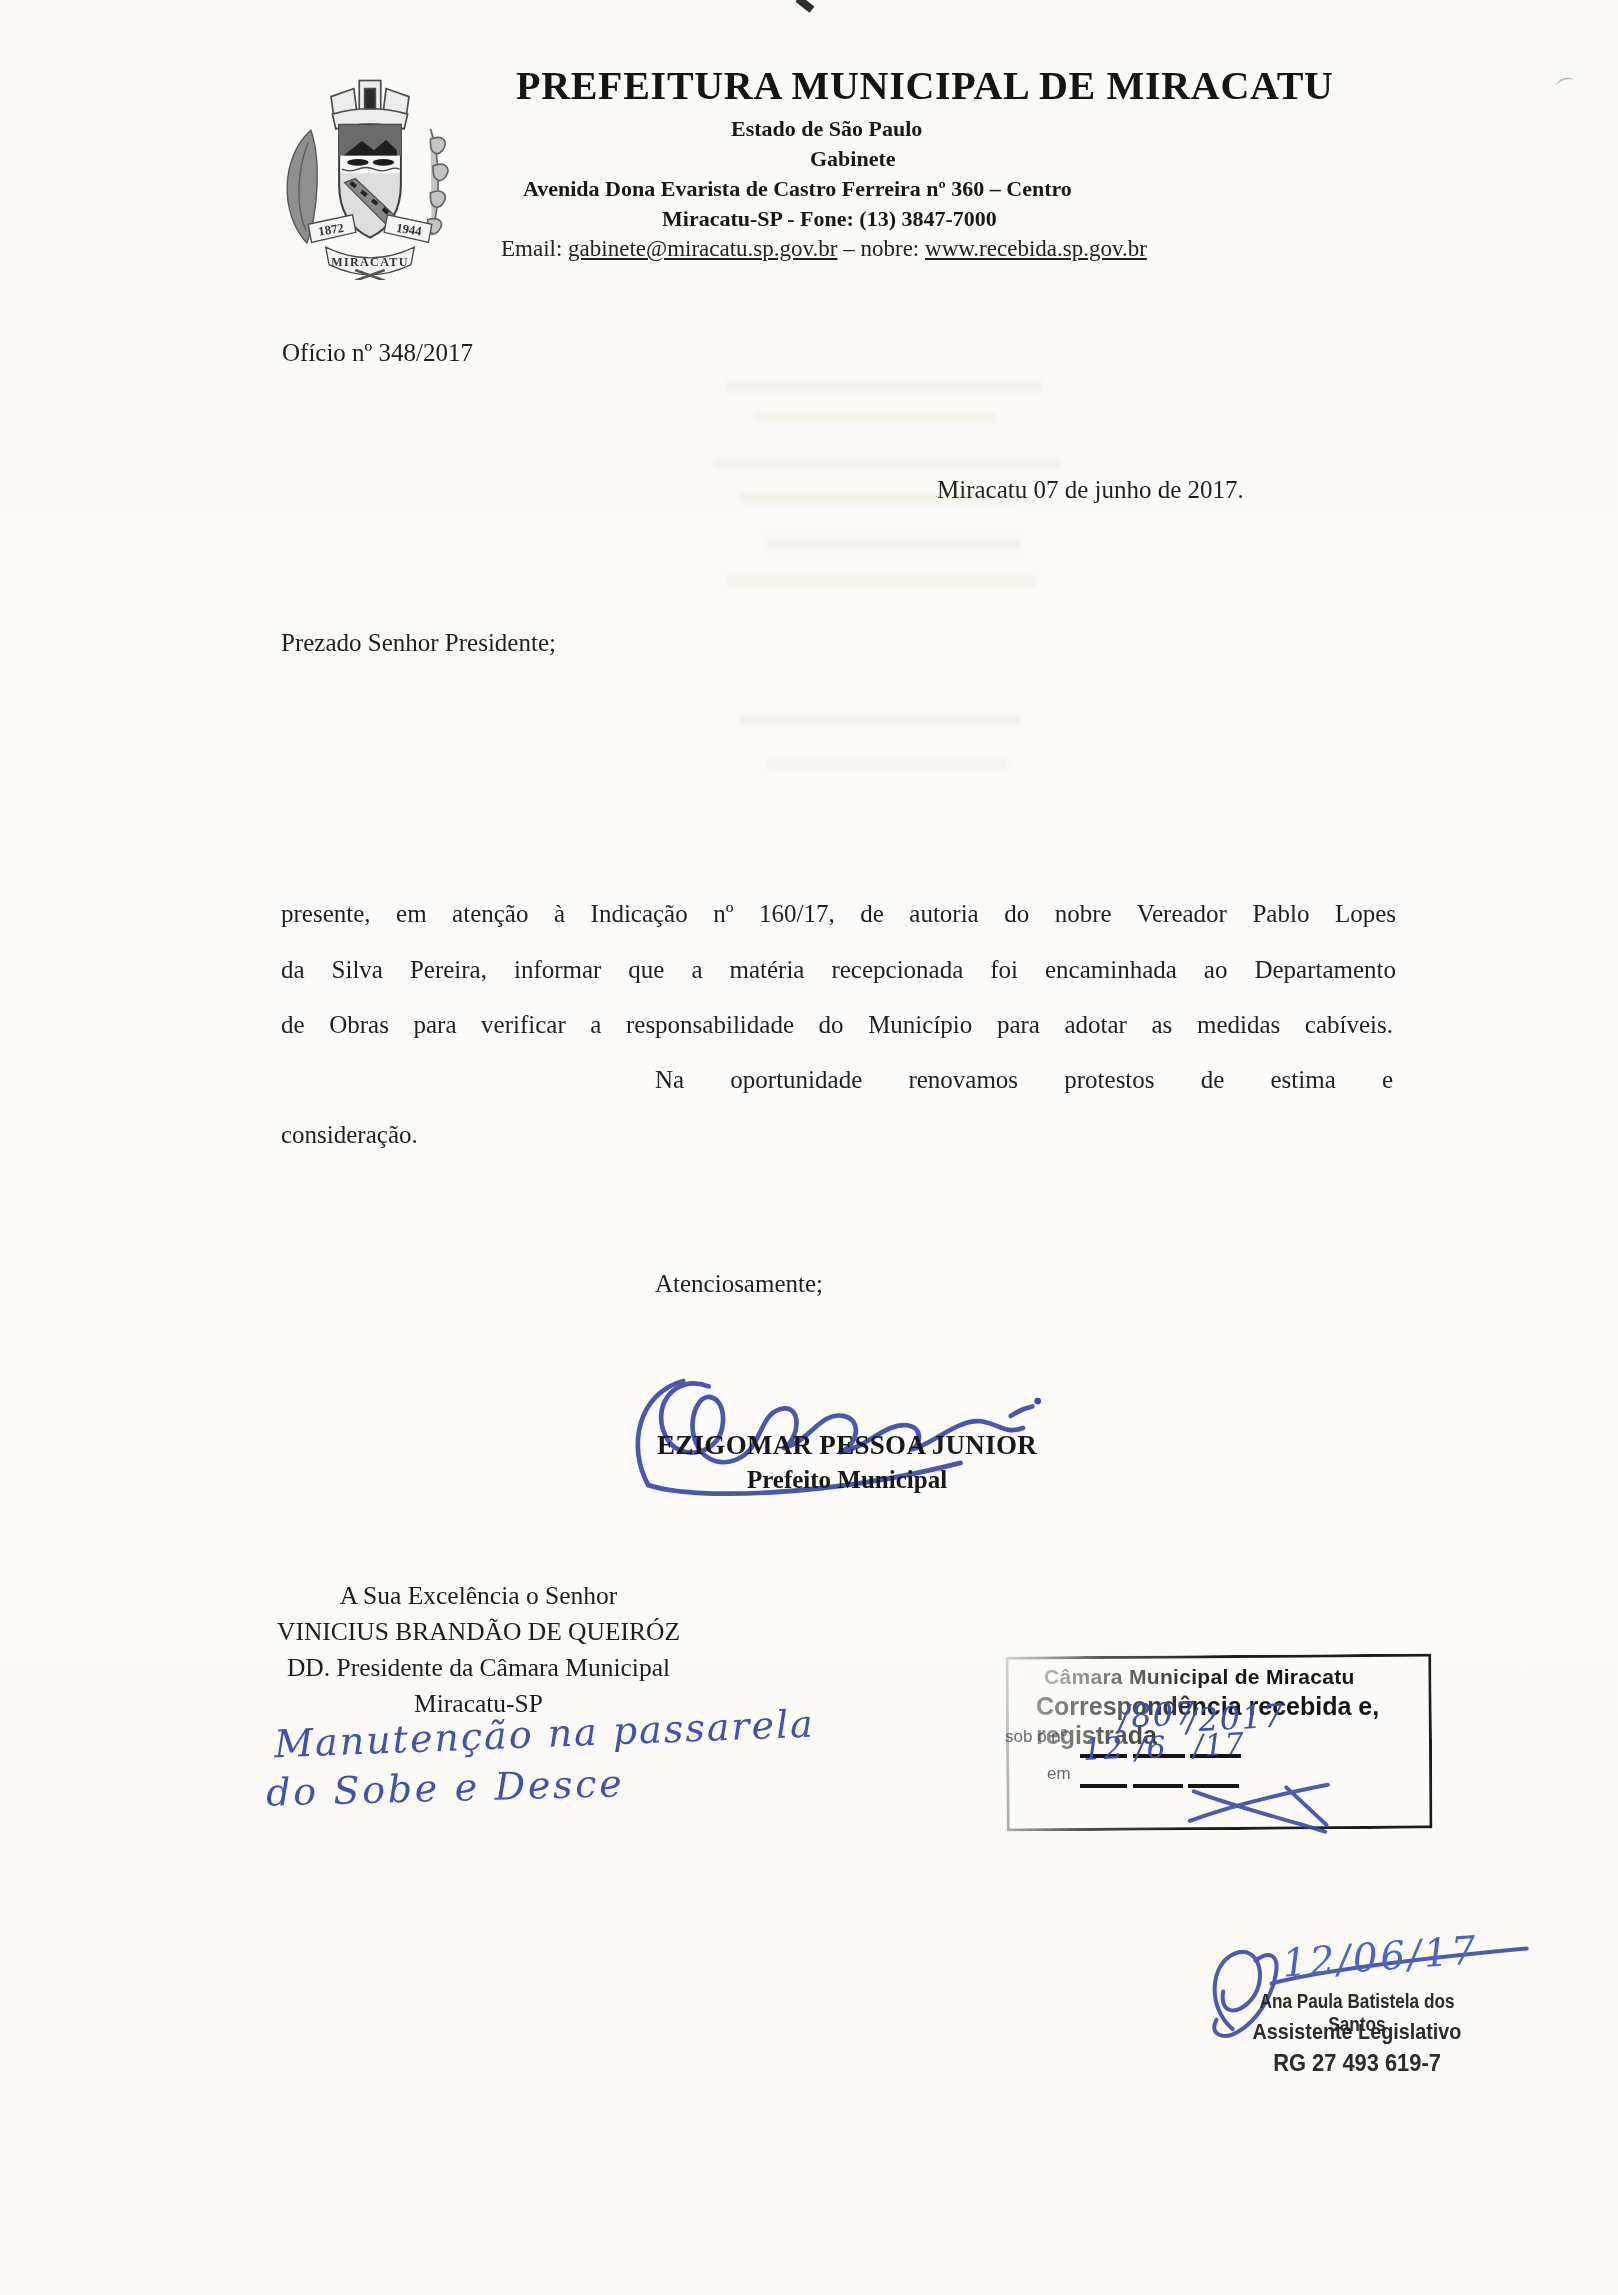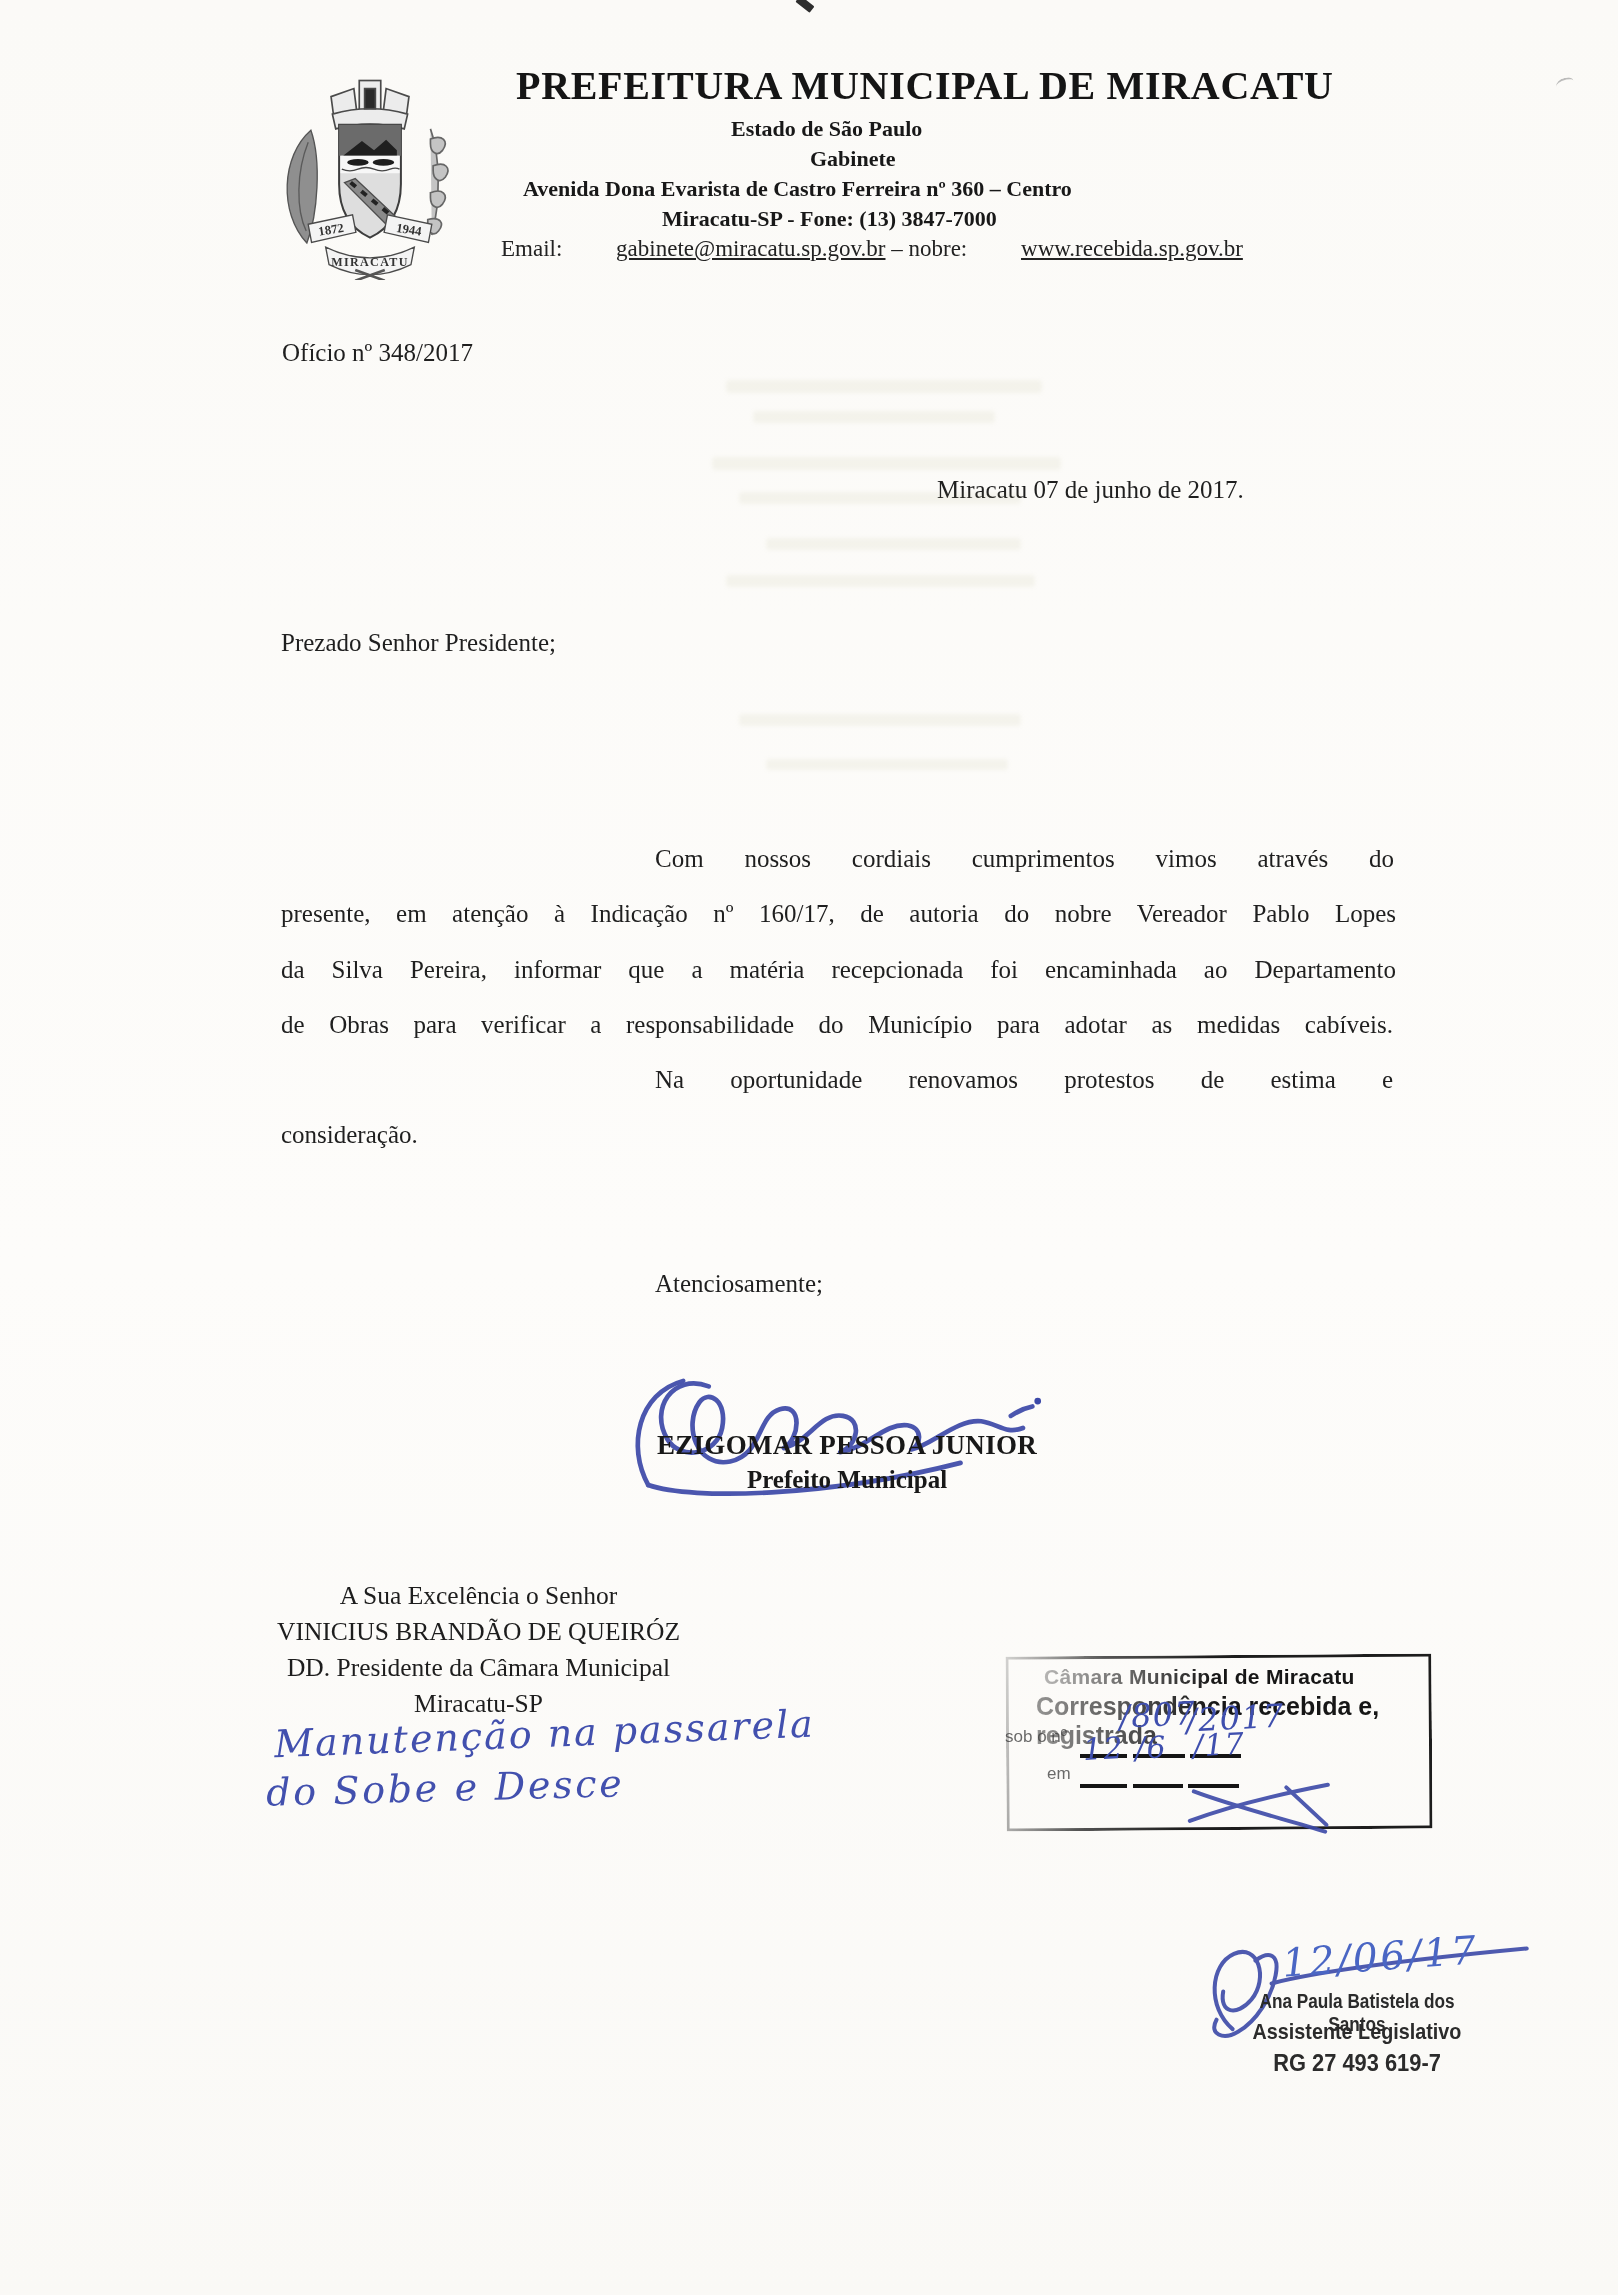"gabinete@miracatu.sp.gov.br" .hdr-link { margin-left: 48px -> none }
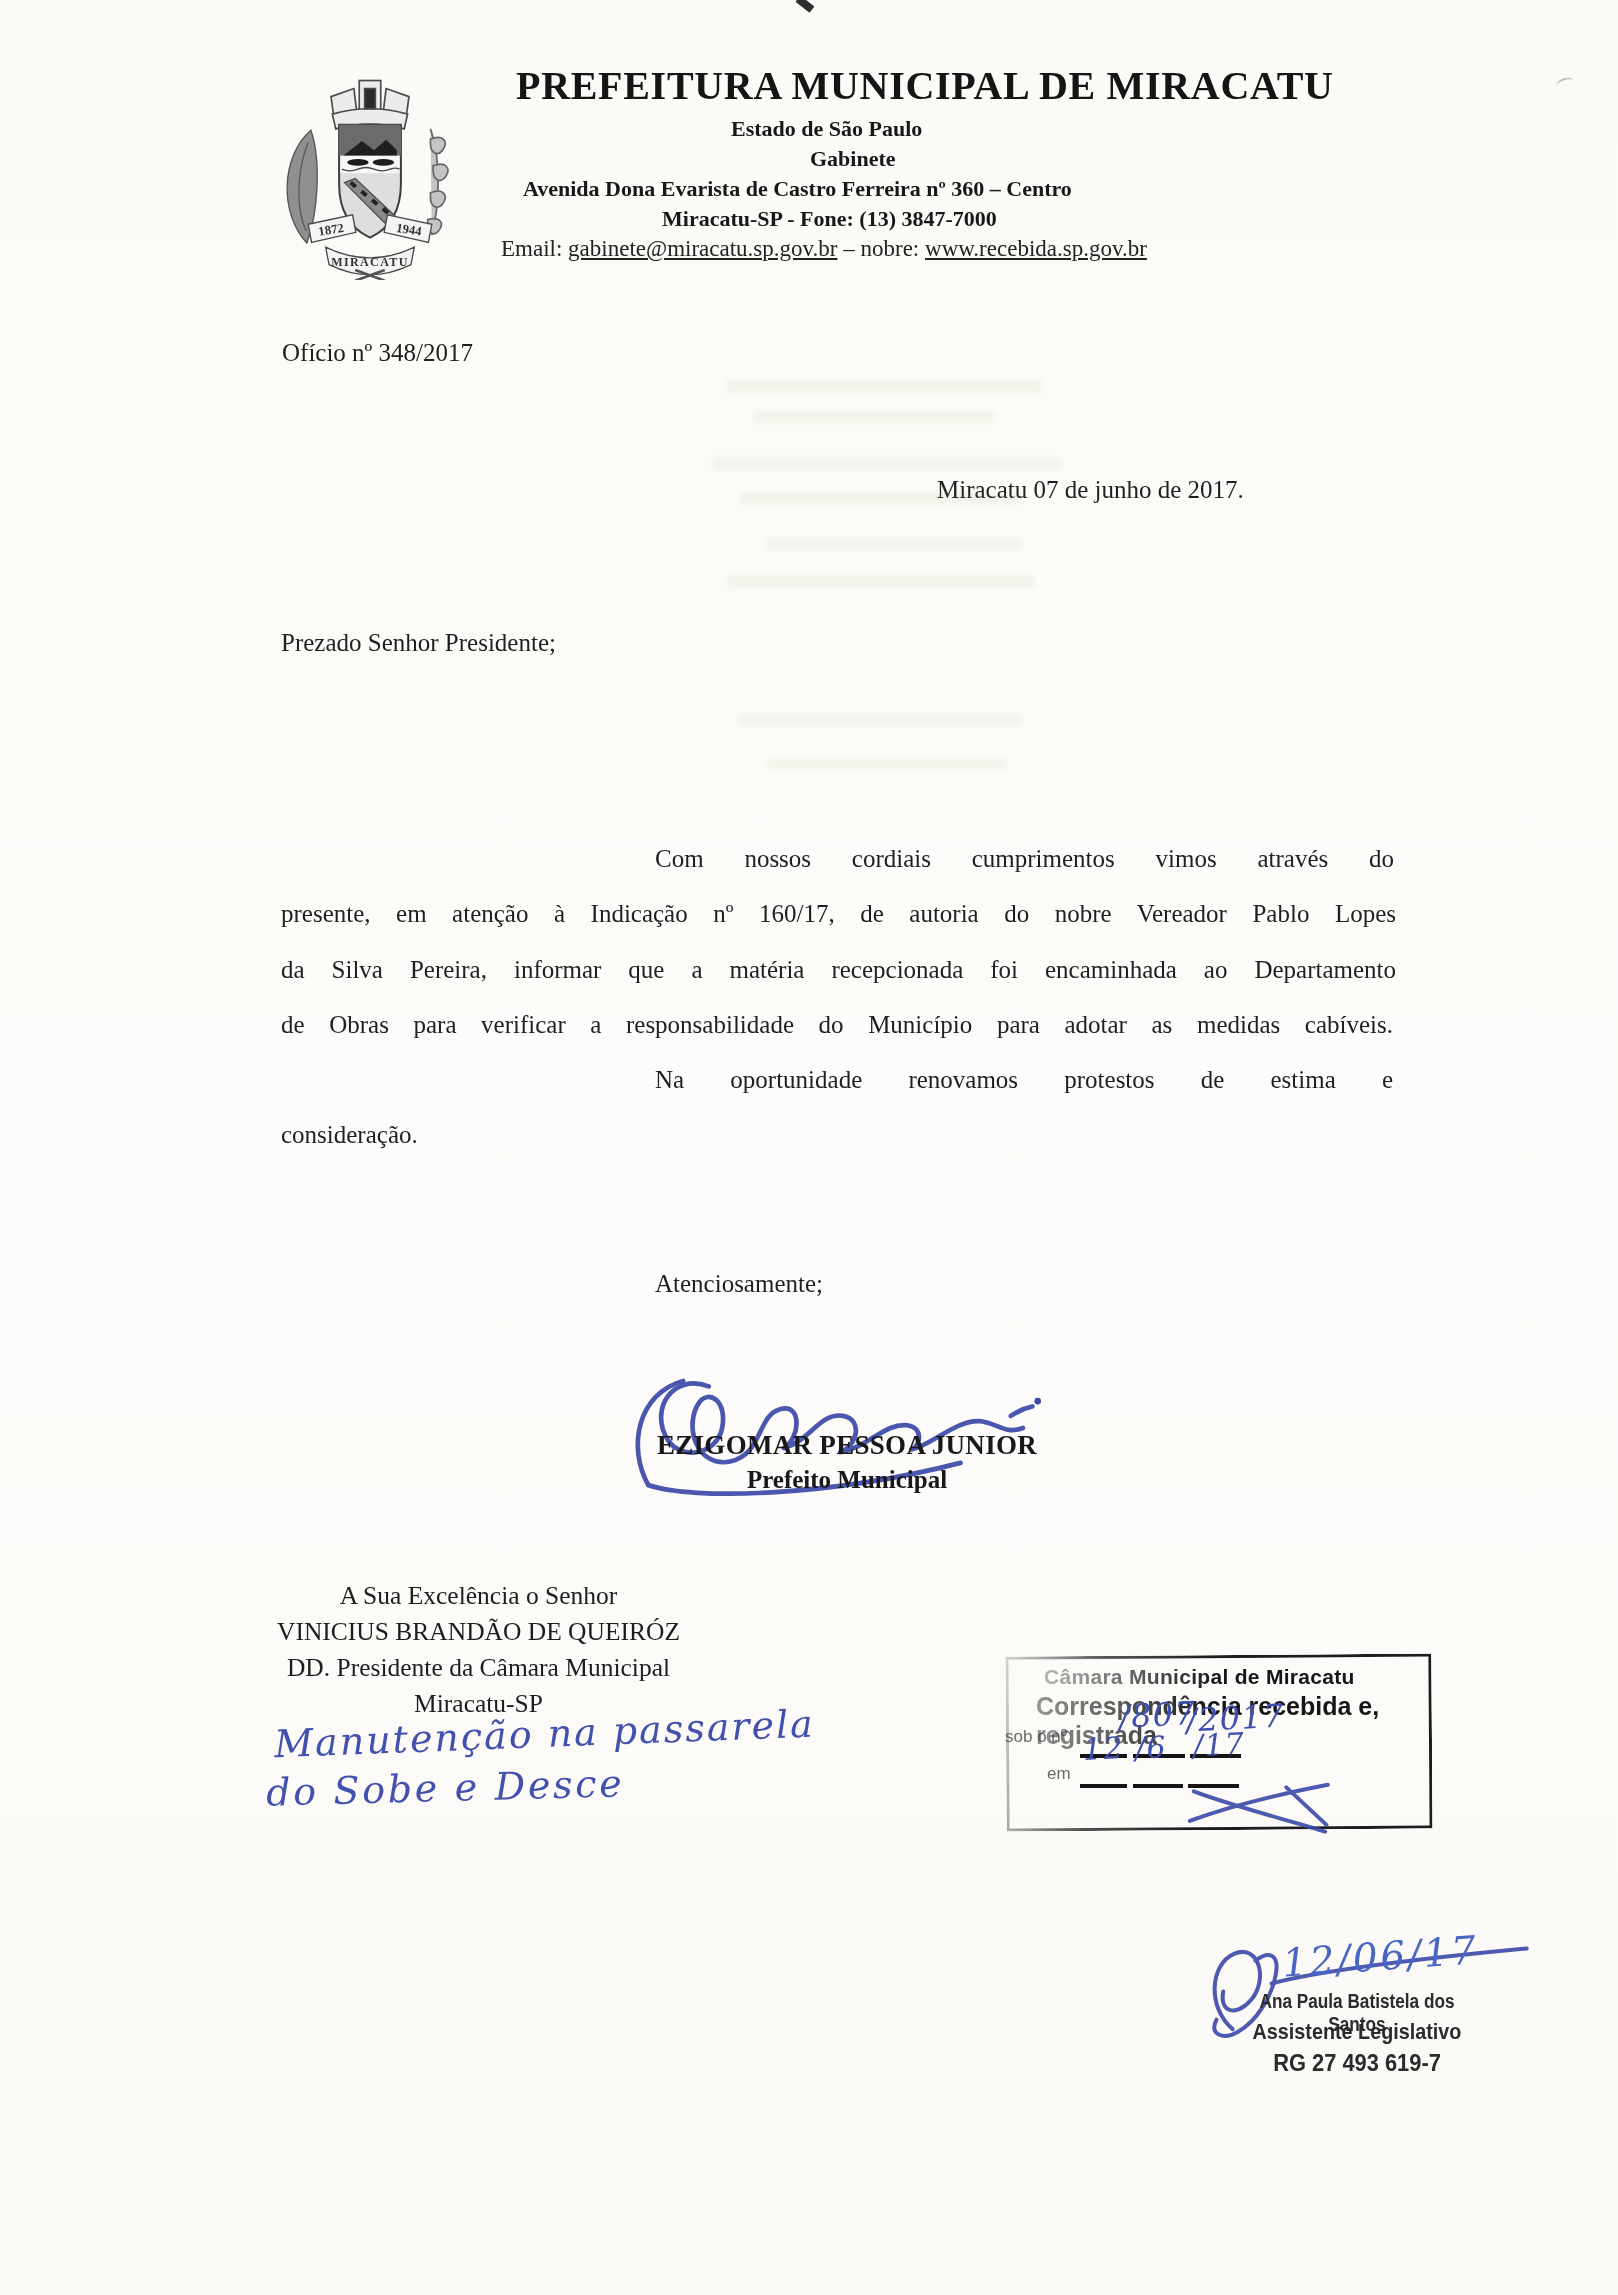"Com nossos cordiais cumprimentos vimos" div.abs { html: <div>Com nossos cordiais cumprimentos vimos através do</div> -> none }
